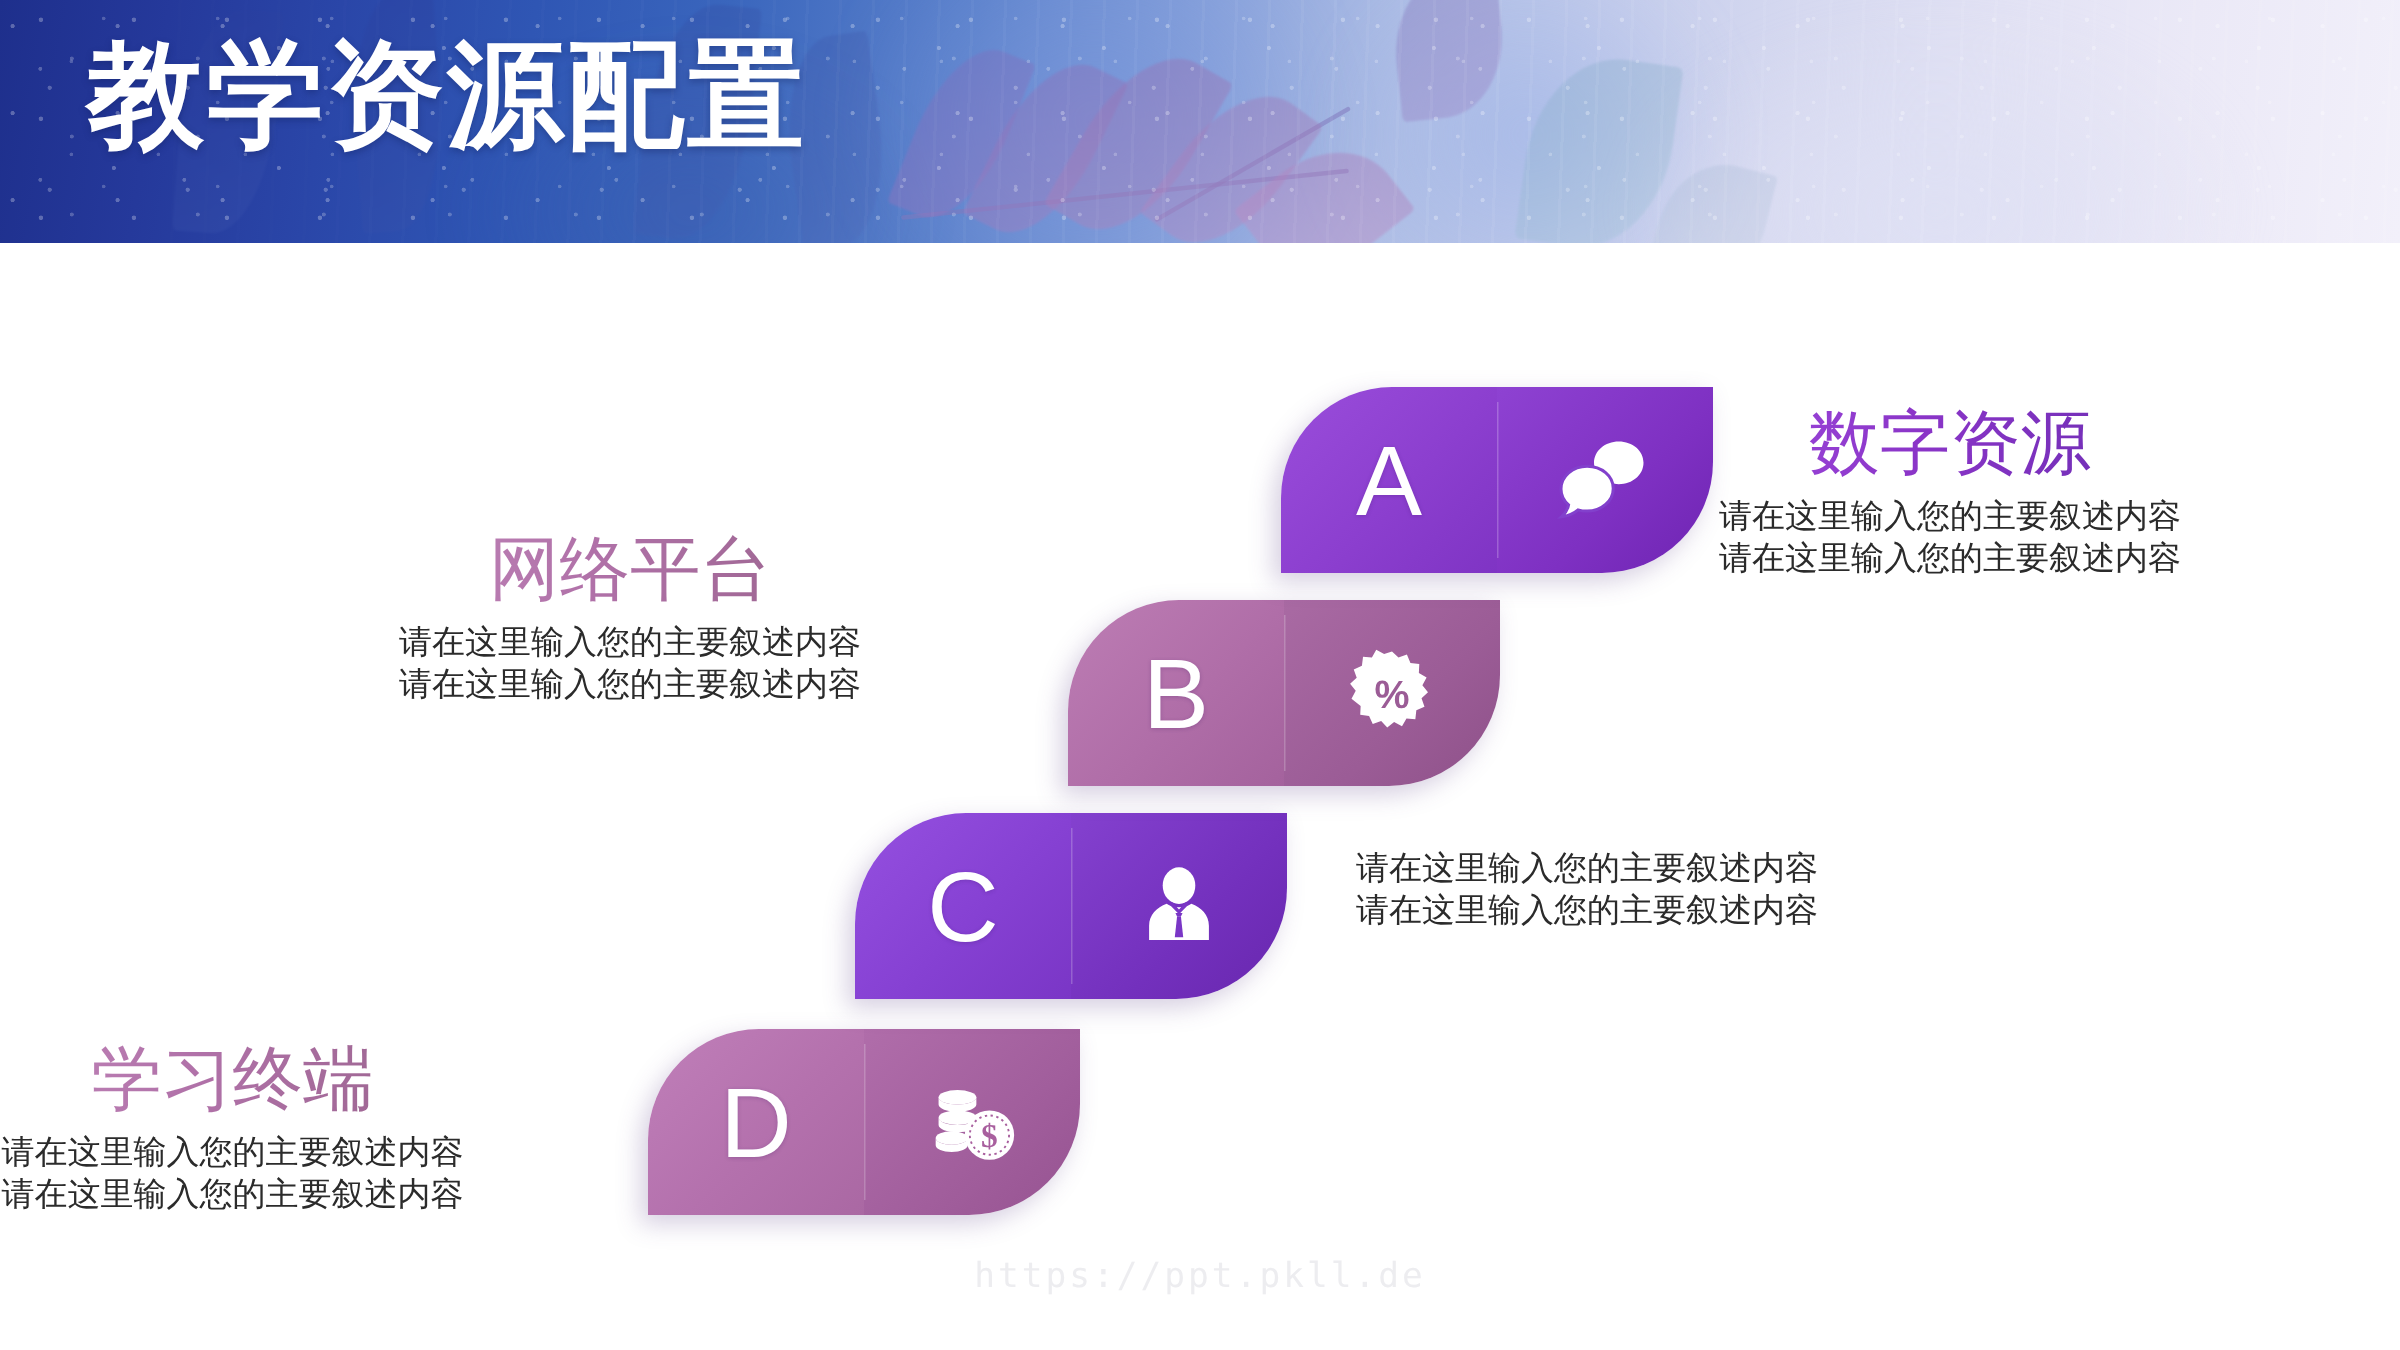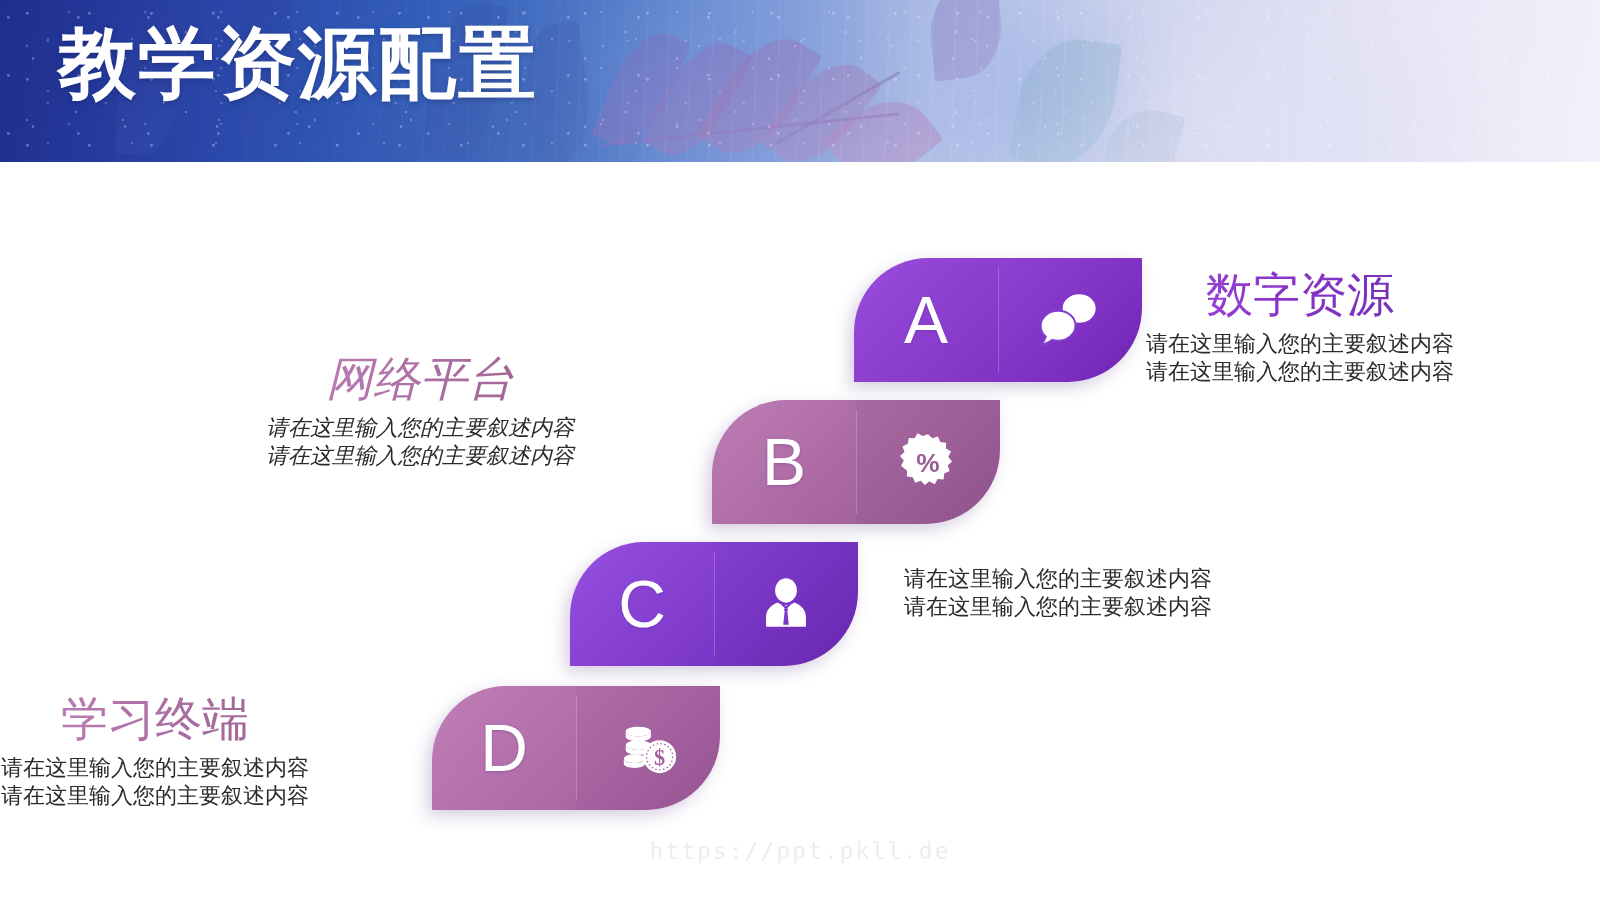"网络平台" div.label-block { font-style: italic -> none }
